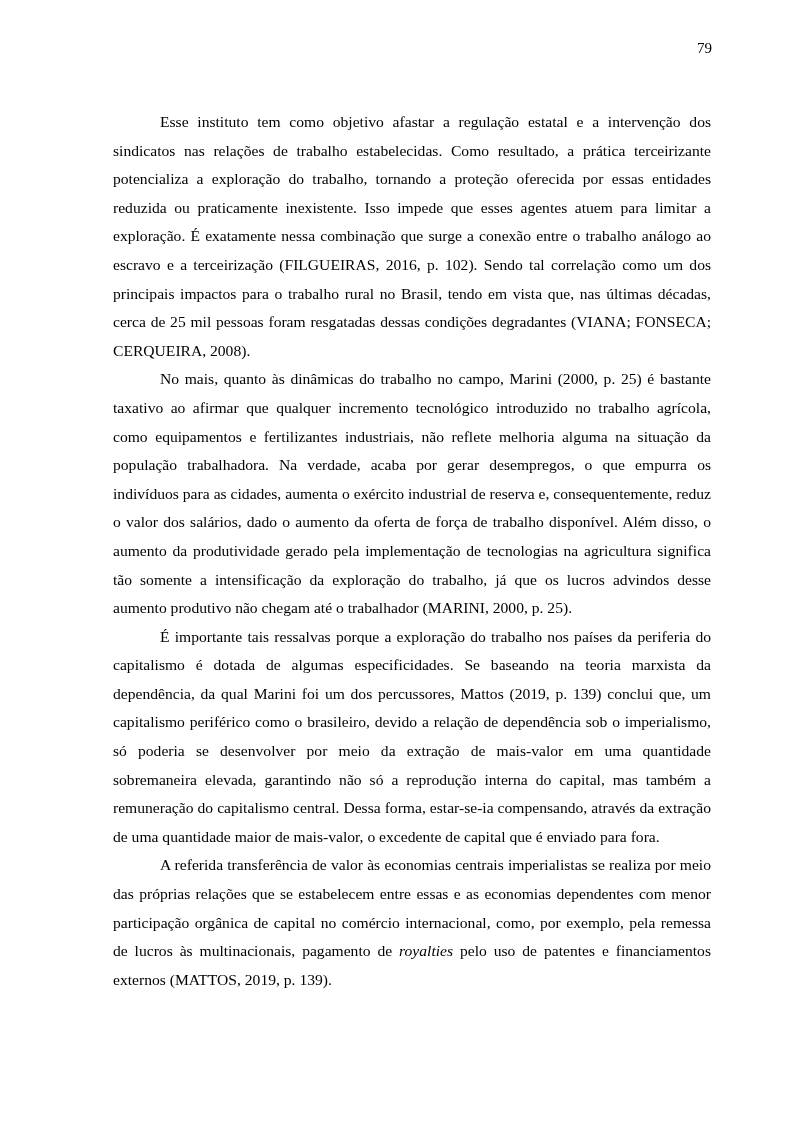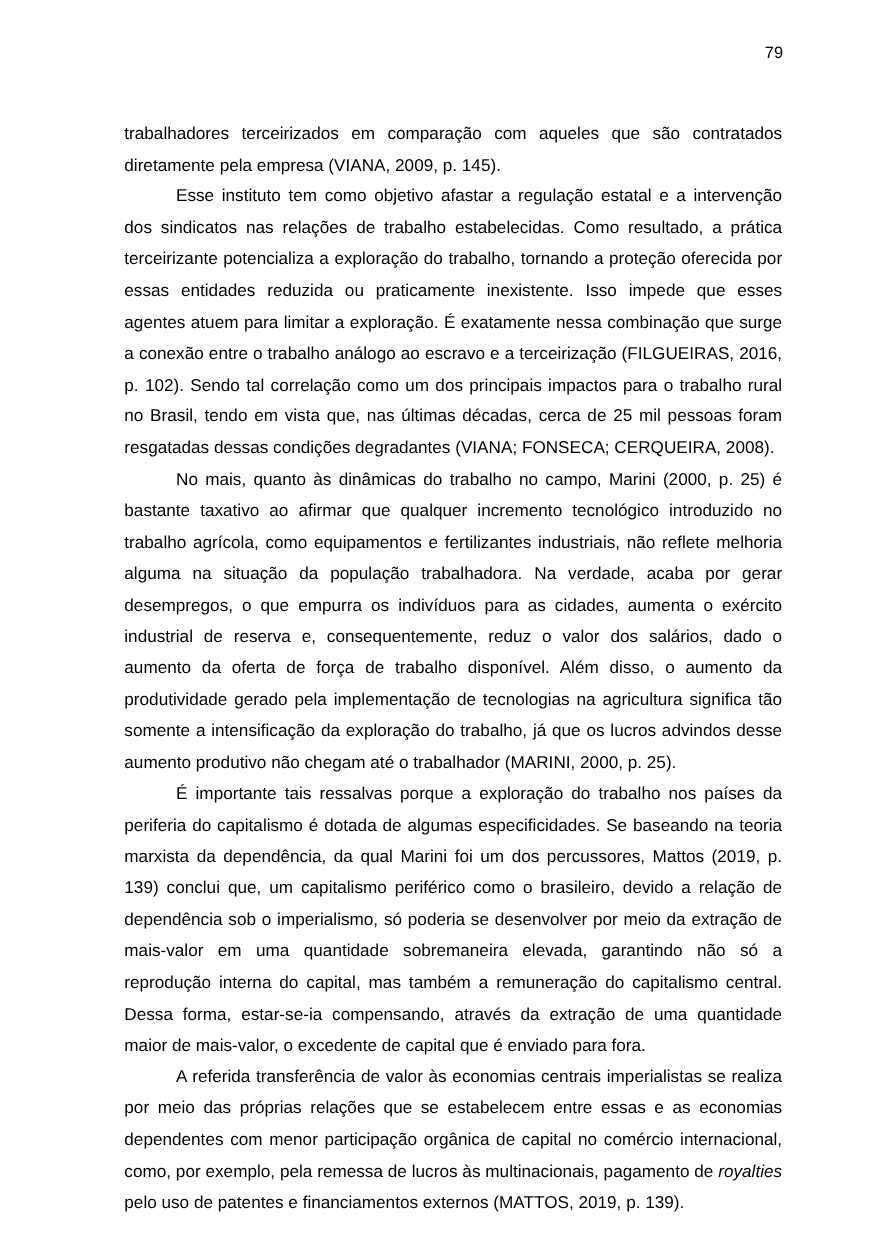"79" .page { font-family: Liberation Sans, sans-serif -> Liberation Serif, serif }
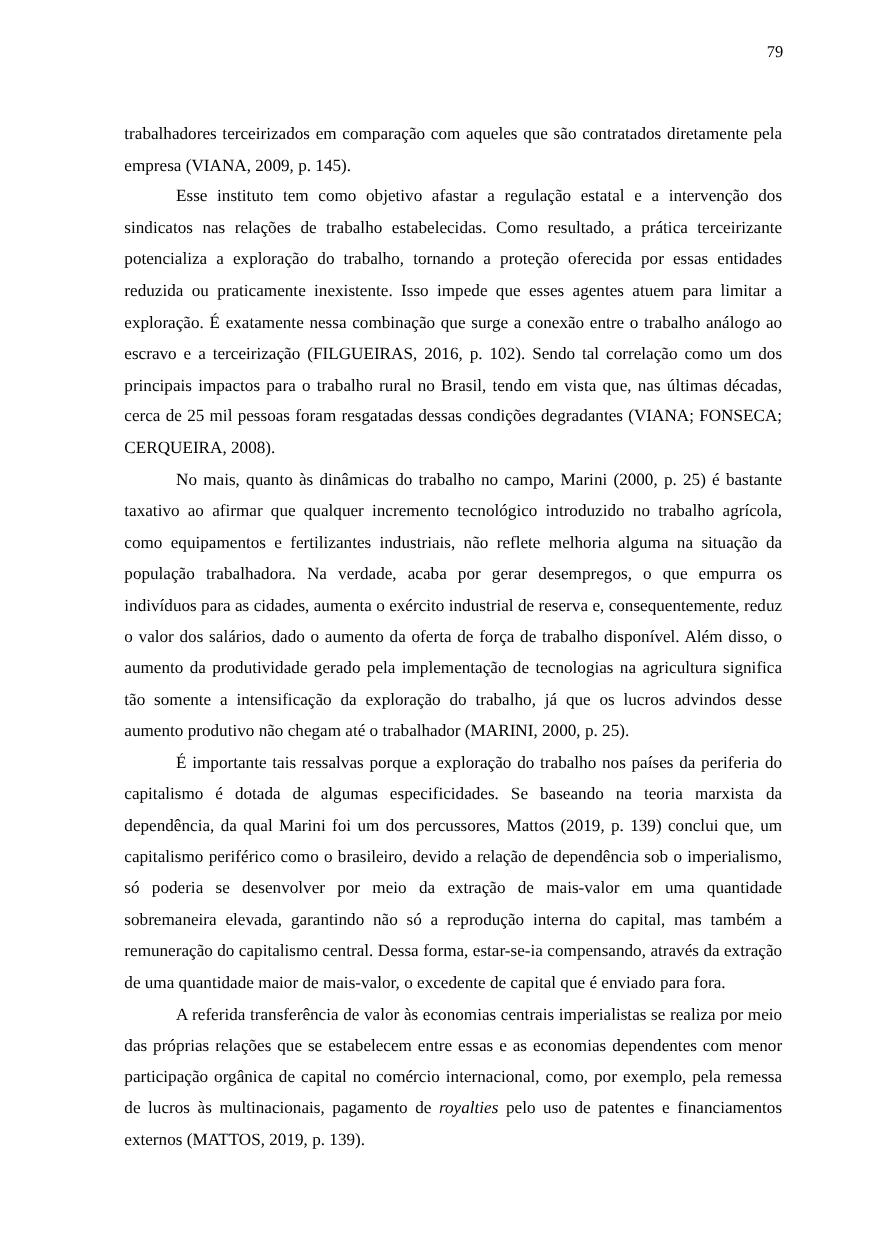"trabalhadores terceirizados em" p.para { html: <p><span>trabalhadores terceirizados em comparação com aqueles que são contratados diretamente pela empresa (VIANA, 2009, p. 145).</span></p> -> none }
